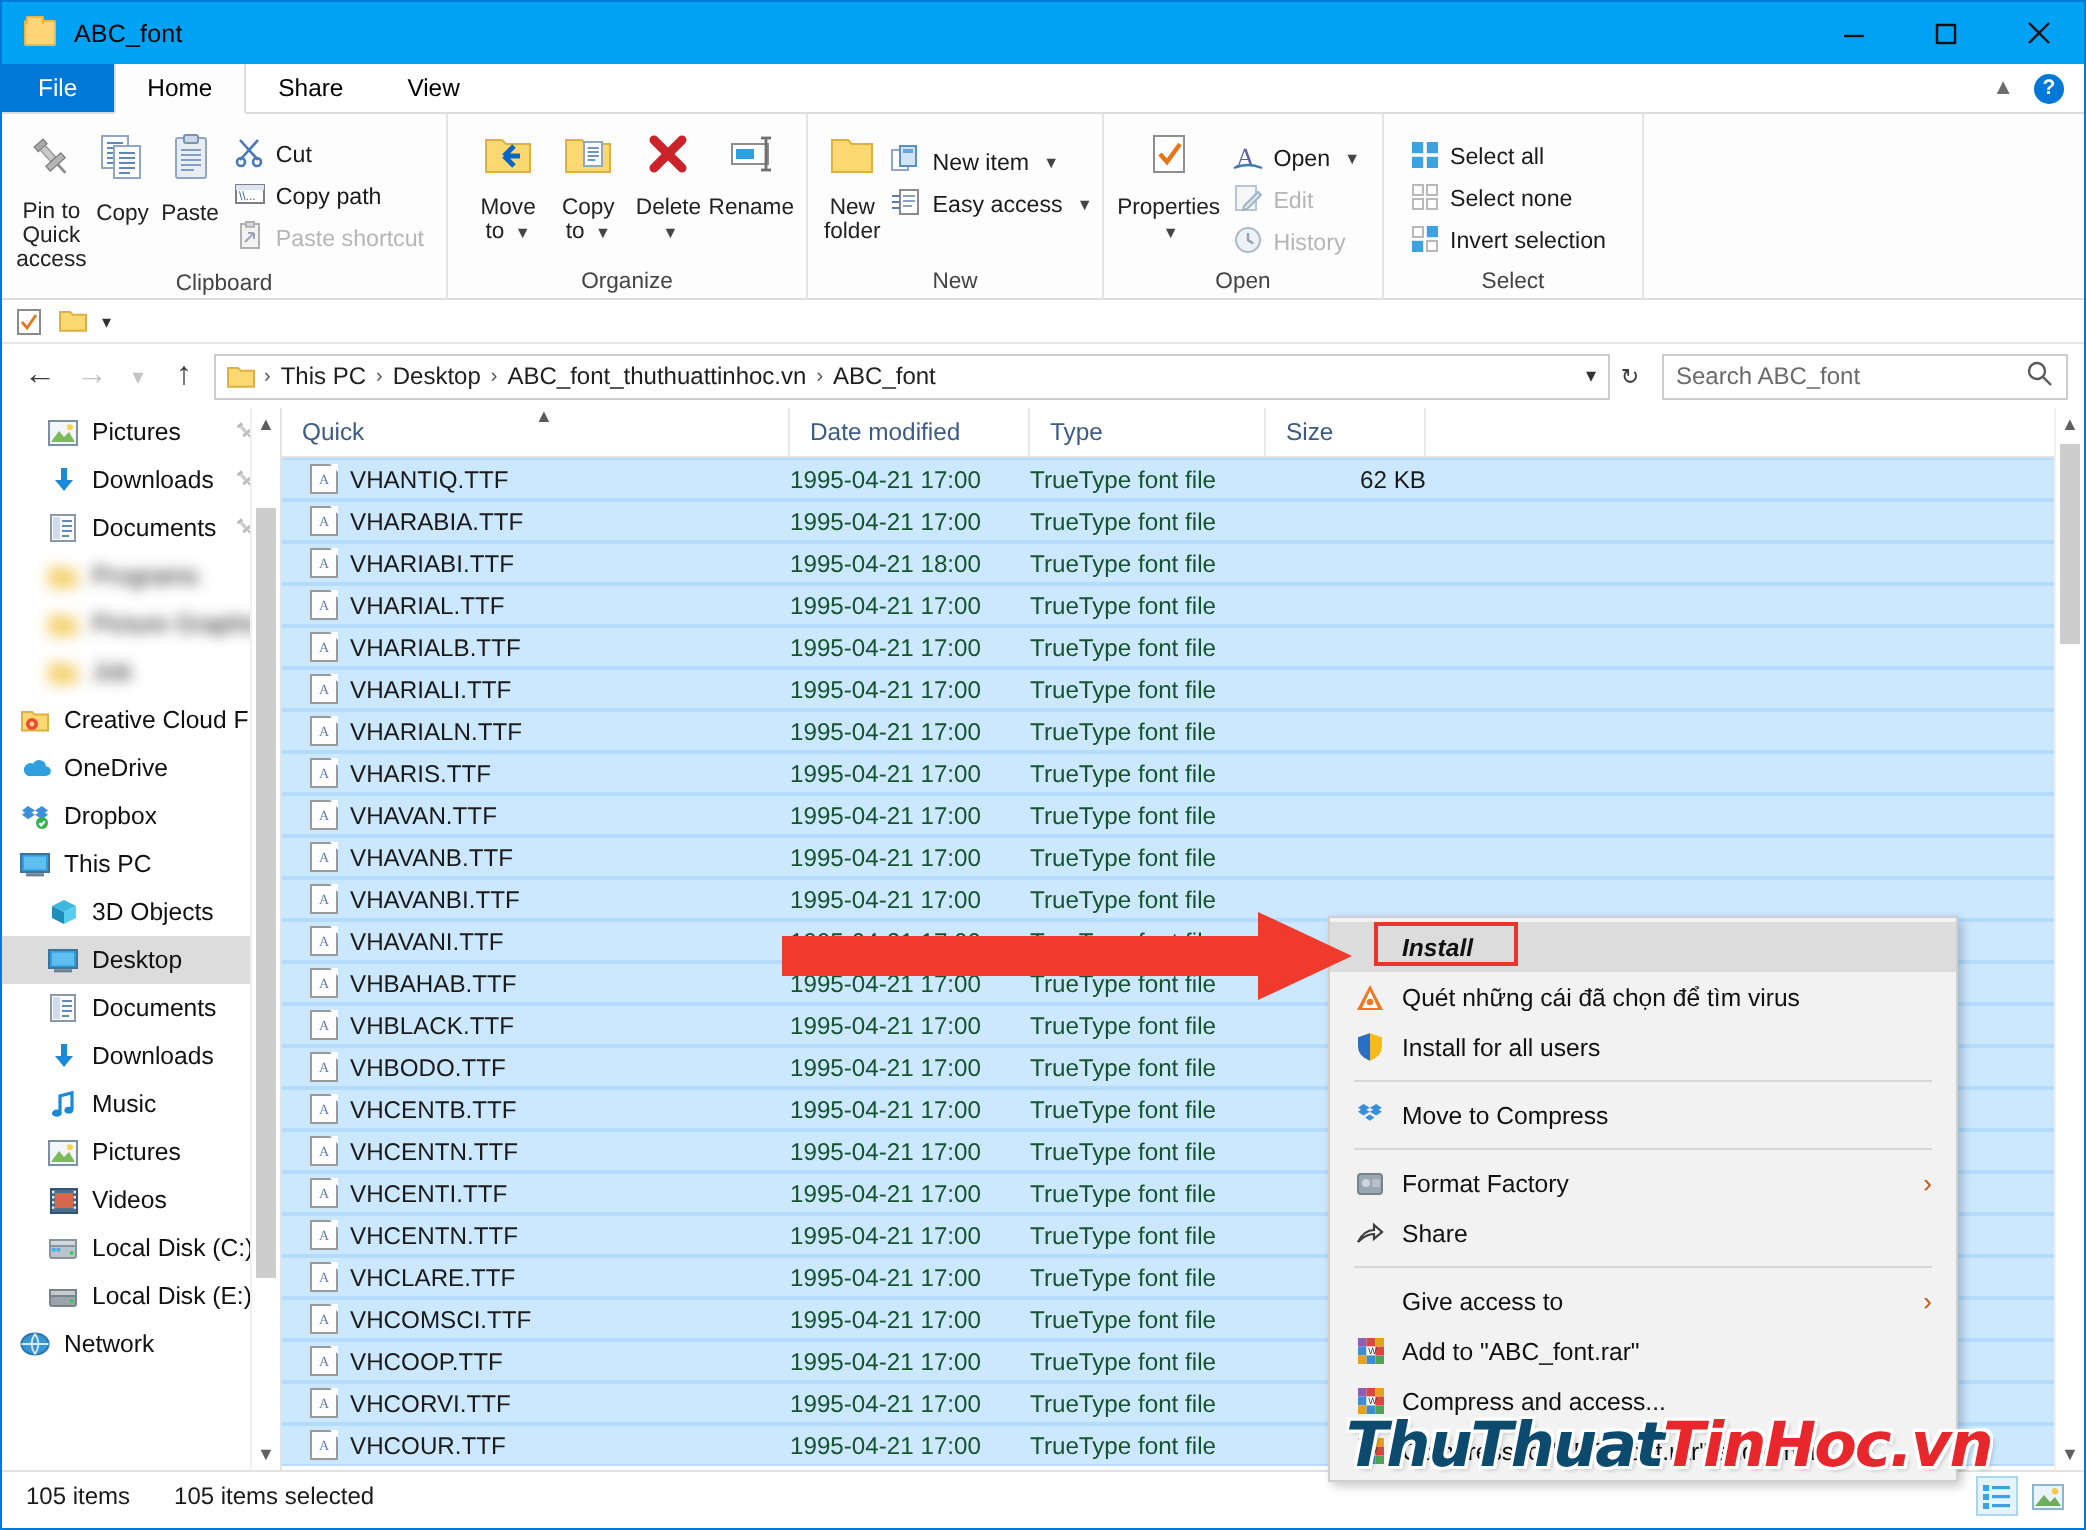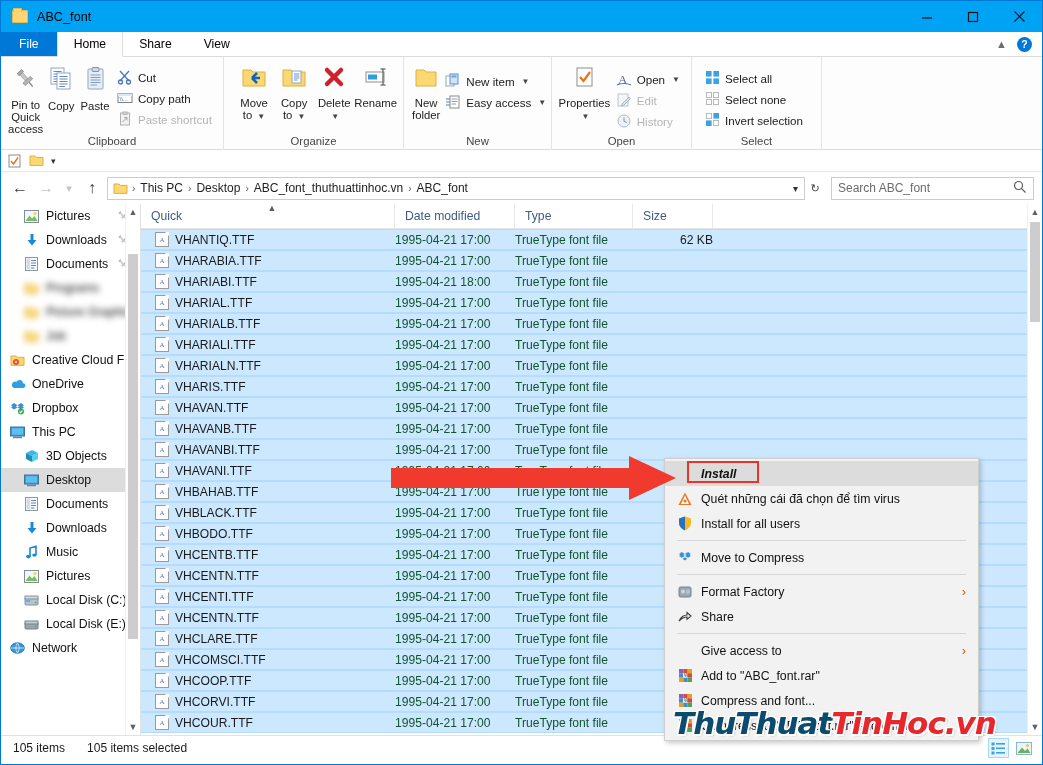"Videos" div.np-item { html: none -> <div> <span> <svg> <rect></rect> <rect></rect> <g> <rect></rect> <rect></rect> <rect></rect> <rect></rect> <rect></rect> <rect></rect> <rect></rect> <rect></rect> </g> </svg> </span> <span>Videos</span> </div> }
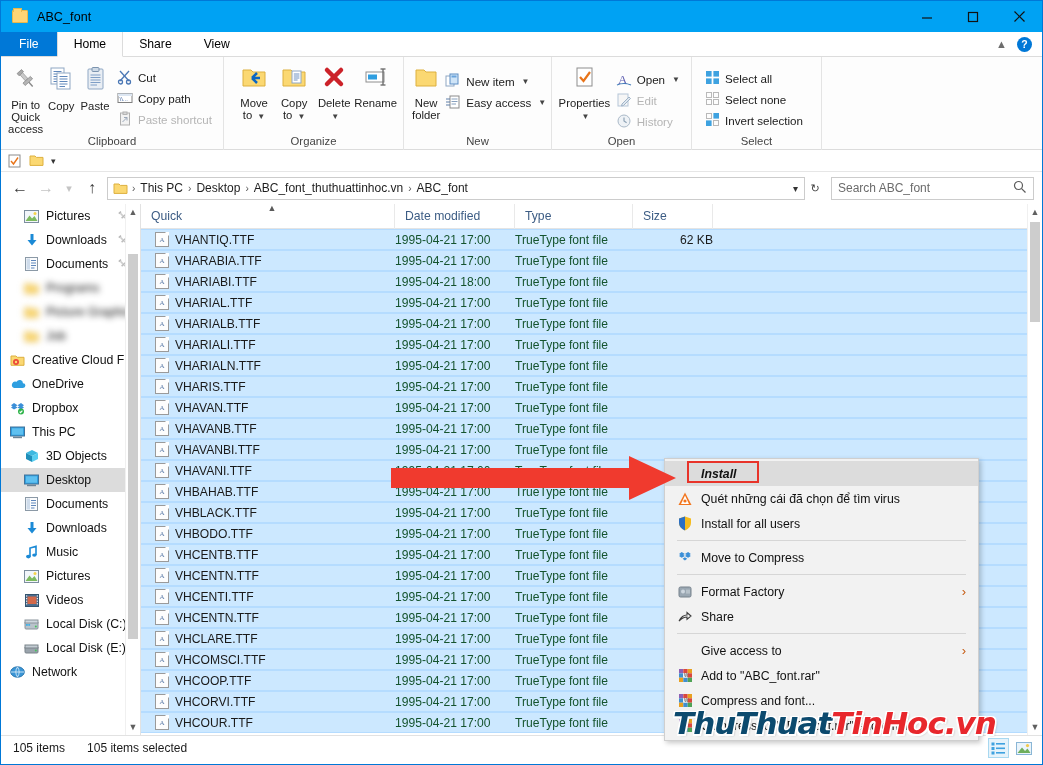"Compress and font..." span.ctx-lbl { text: font -> access }
